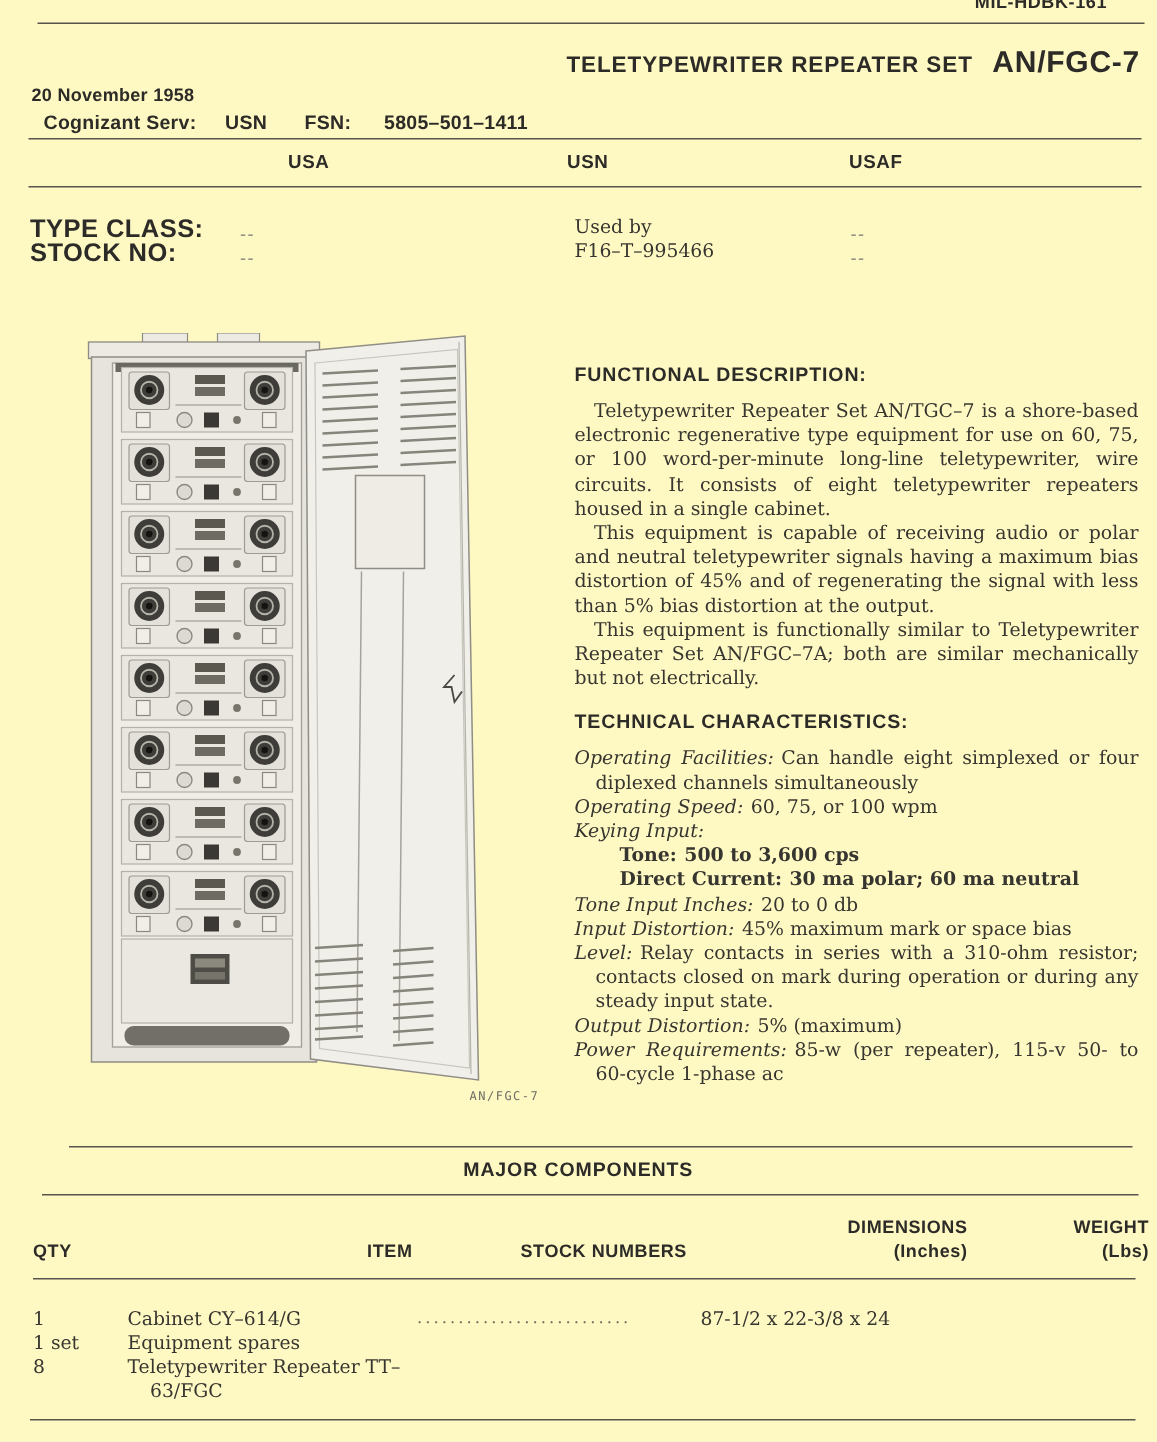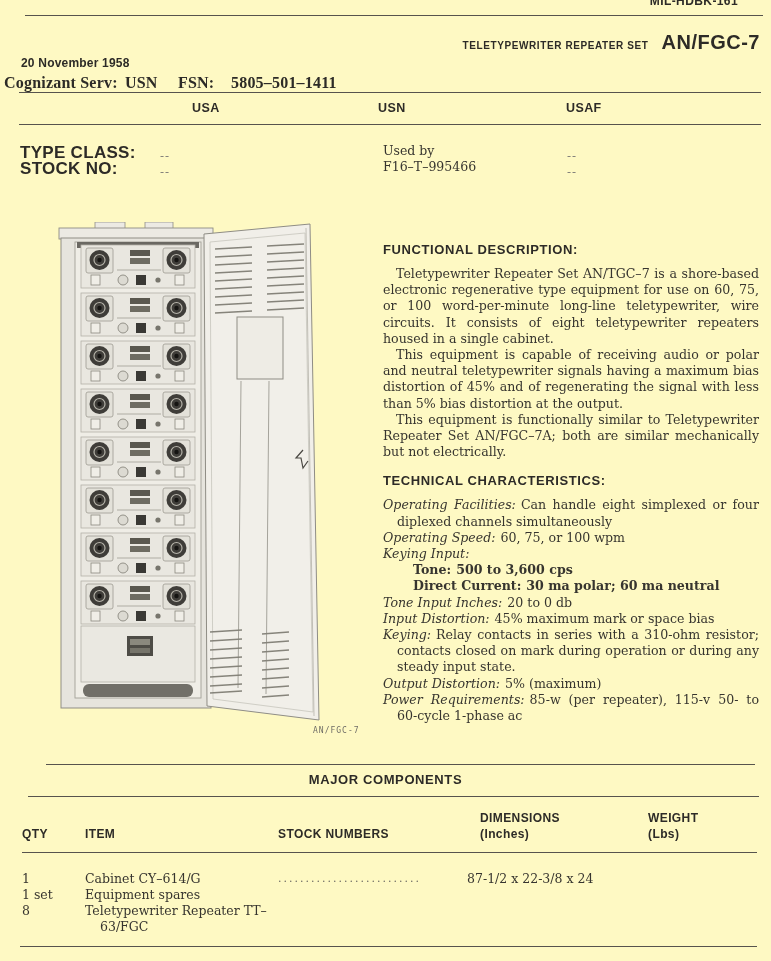"TELETYPEWRITER REPEATER SET" .title-small { font-size: 10px -> 15px }
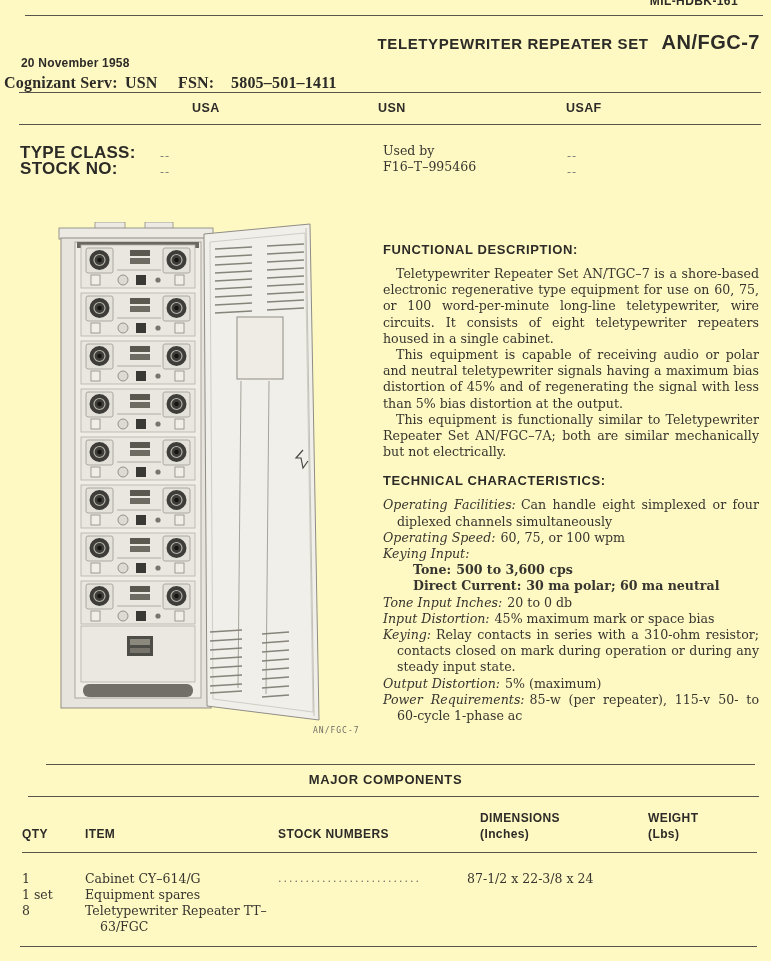"Cognizant Serv: USN FSN: 5805–501–1411" .cogline { font-family: Liberation Serif, serif -> none; font-size: 16px -> 13px; left: 4px -> 29px }
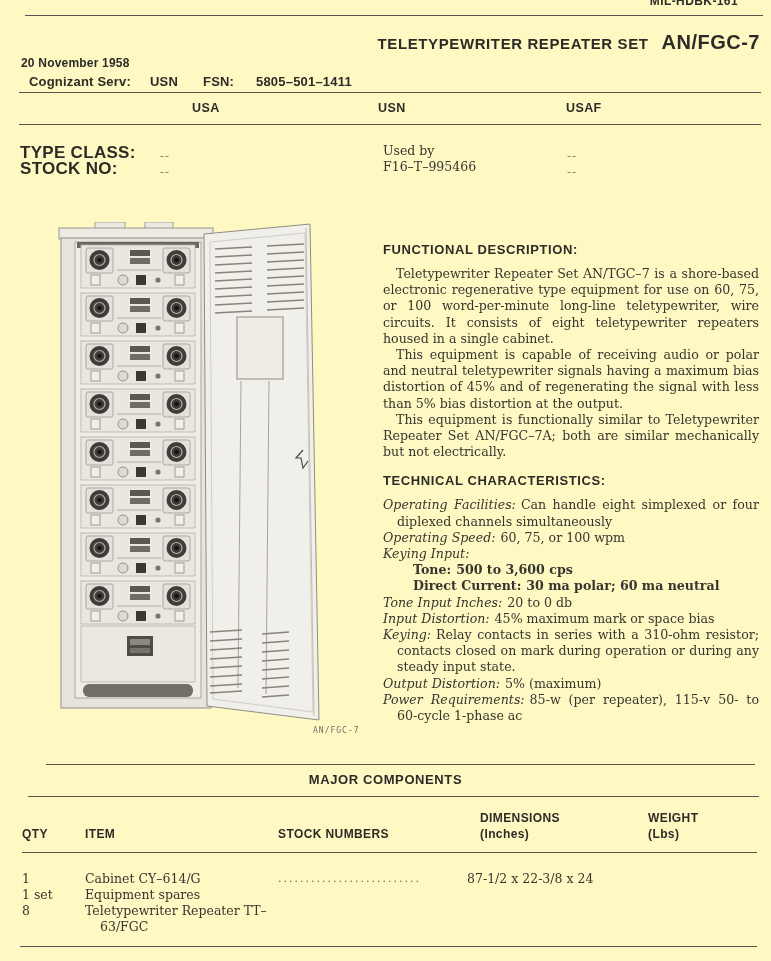"Keying:" span.lbl { text: Keying -> Level }
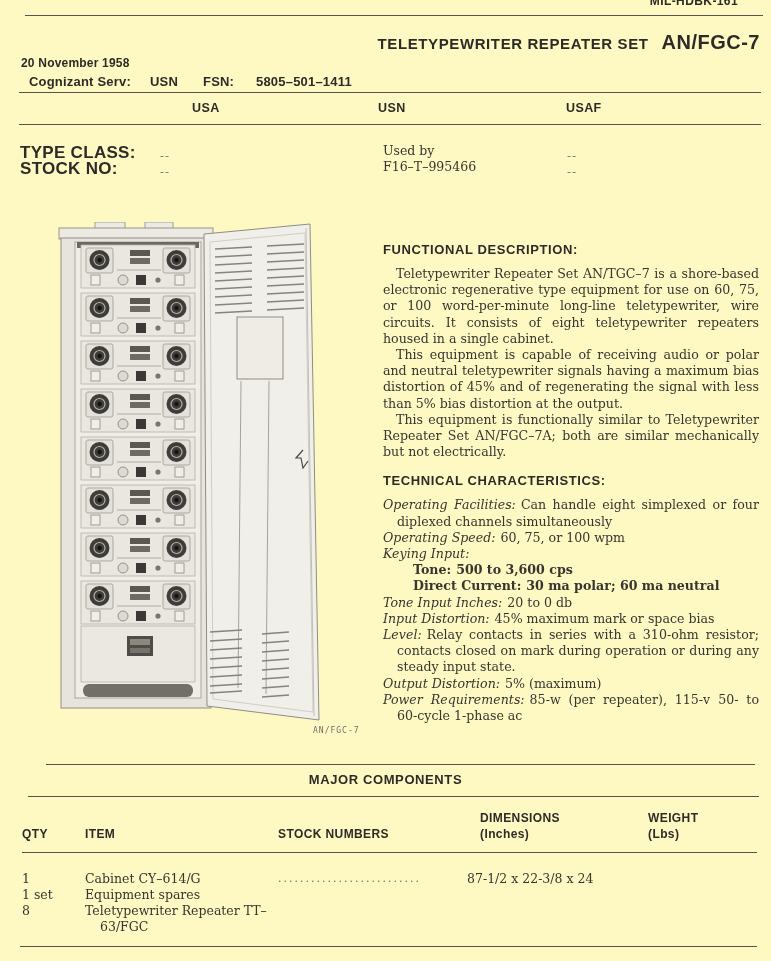"DIMENSIONS" .th { text-align: left -> right }
